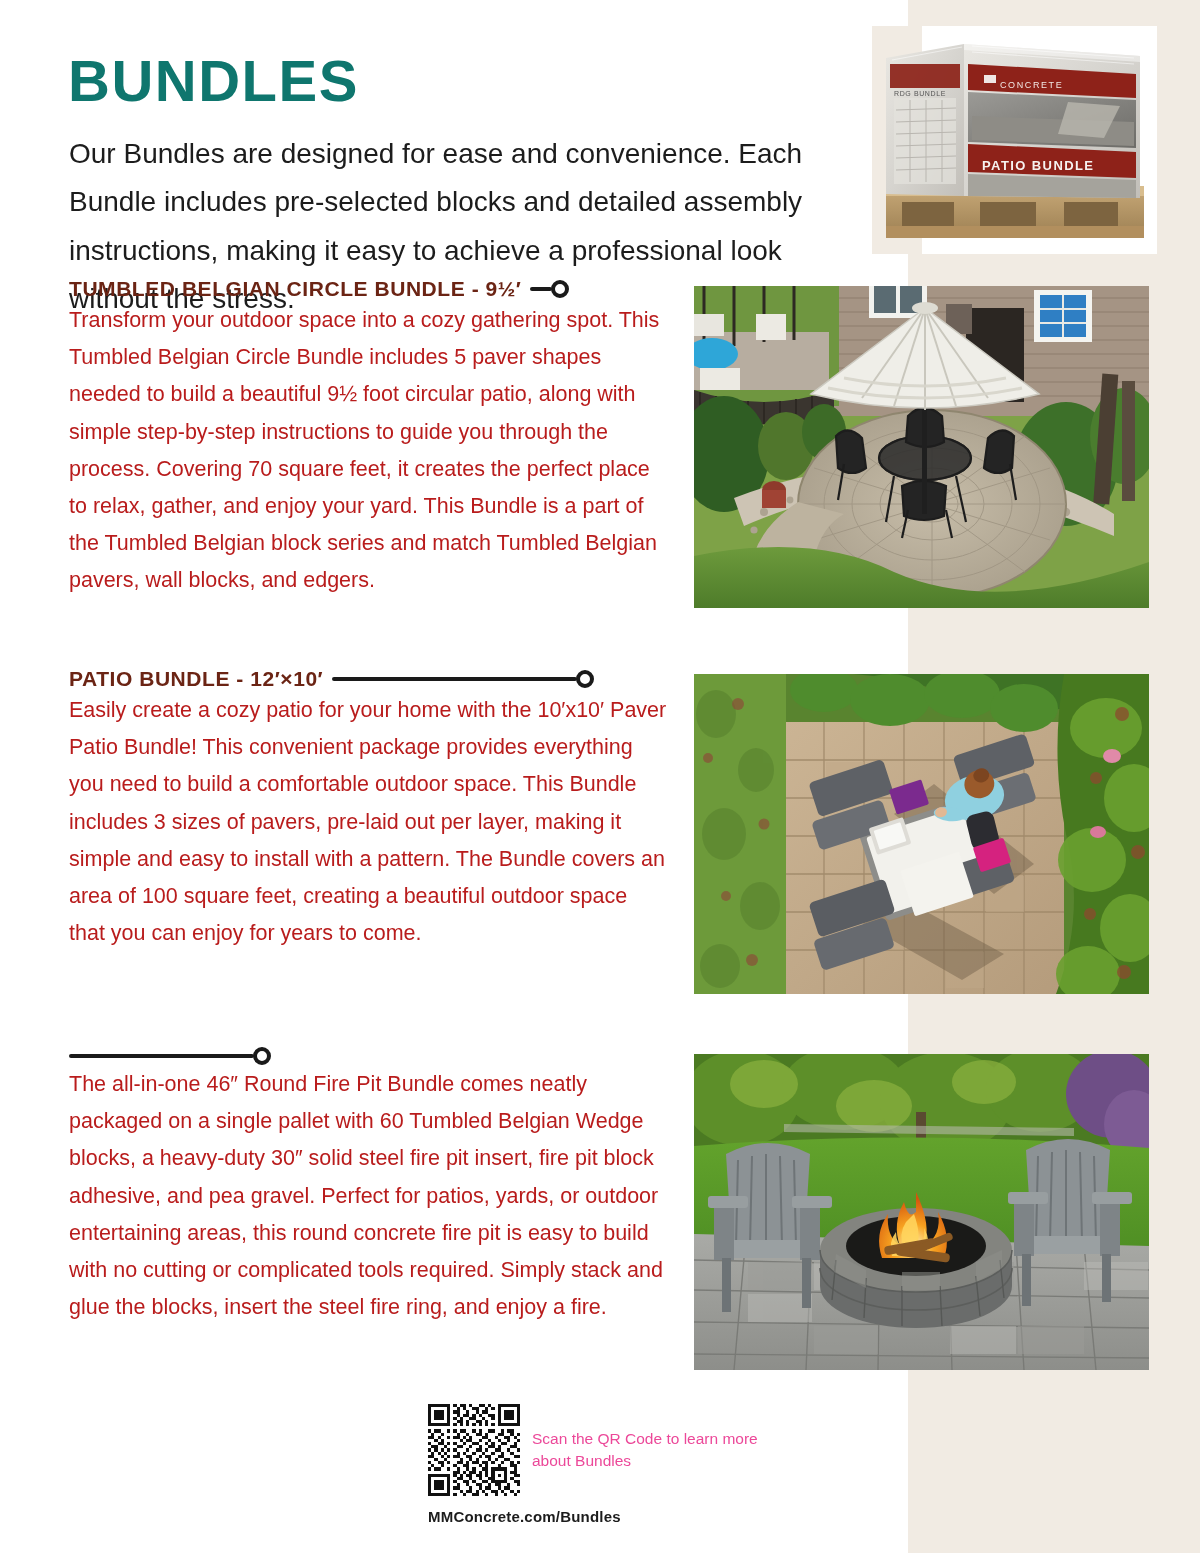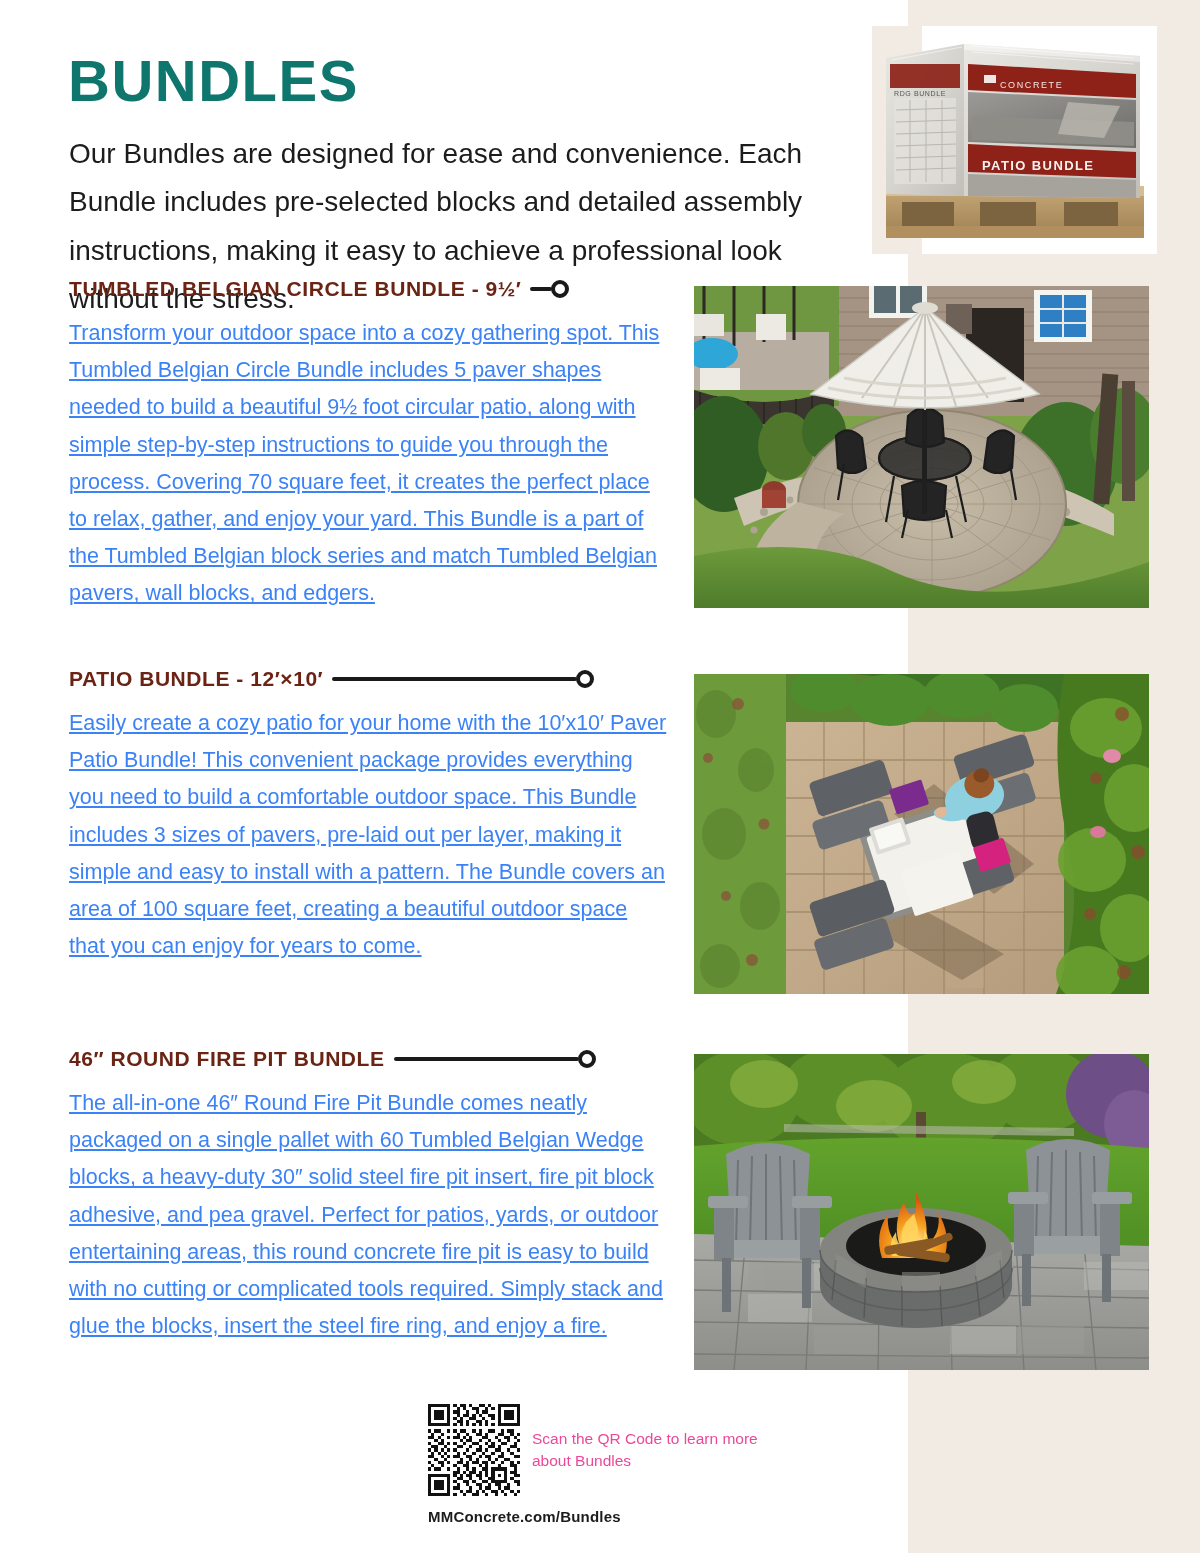"Transform your outdoor space into" .sec-body { color: #3b82f6 -> #b91c1c; margin-top: 14px -> 1px; text-decoration: underline -> none }
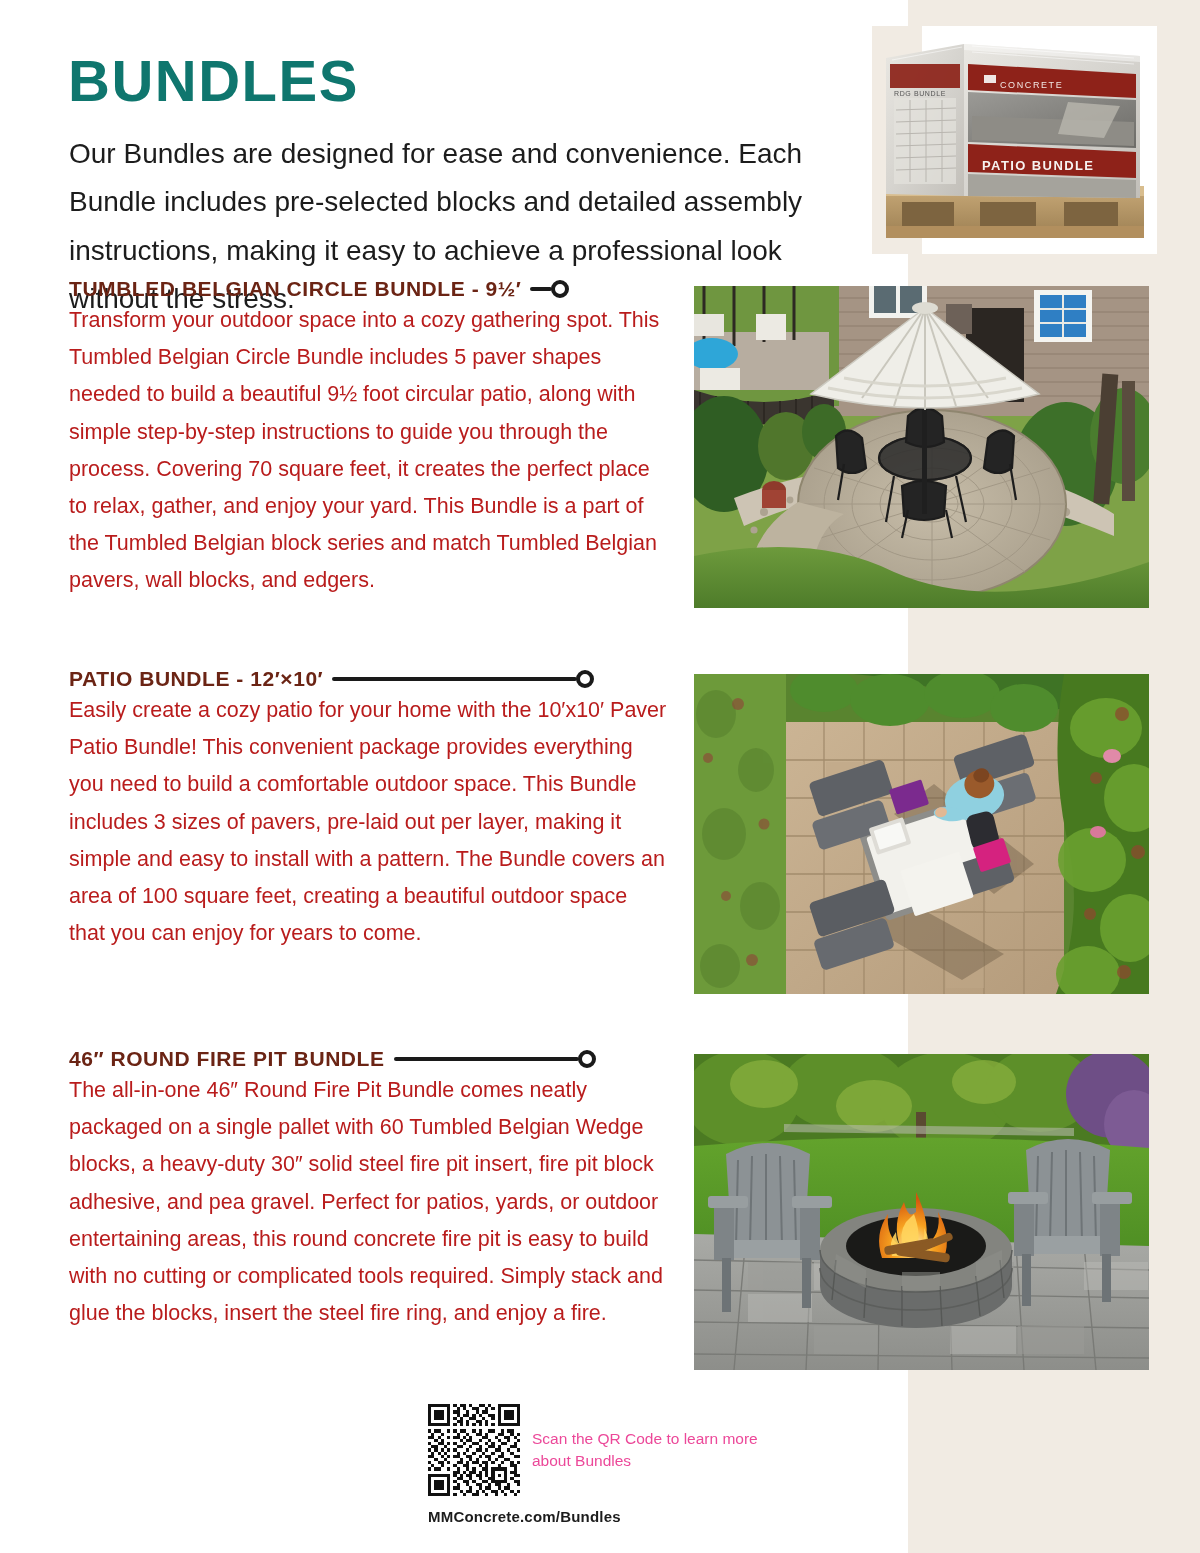"46″ ROUND FIRE PIT BUNDLE" span { html: <span>46″ ROUND FIRE PIT BUNDLE</span> -> none }
